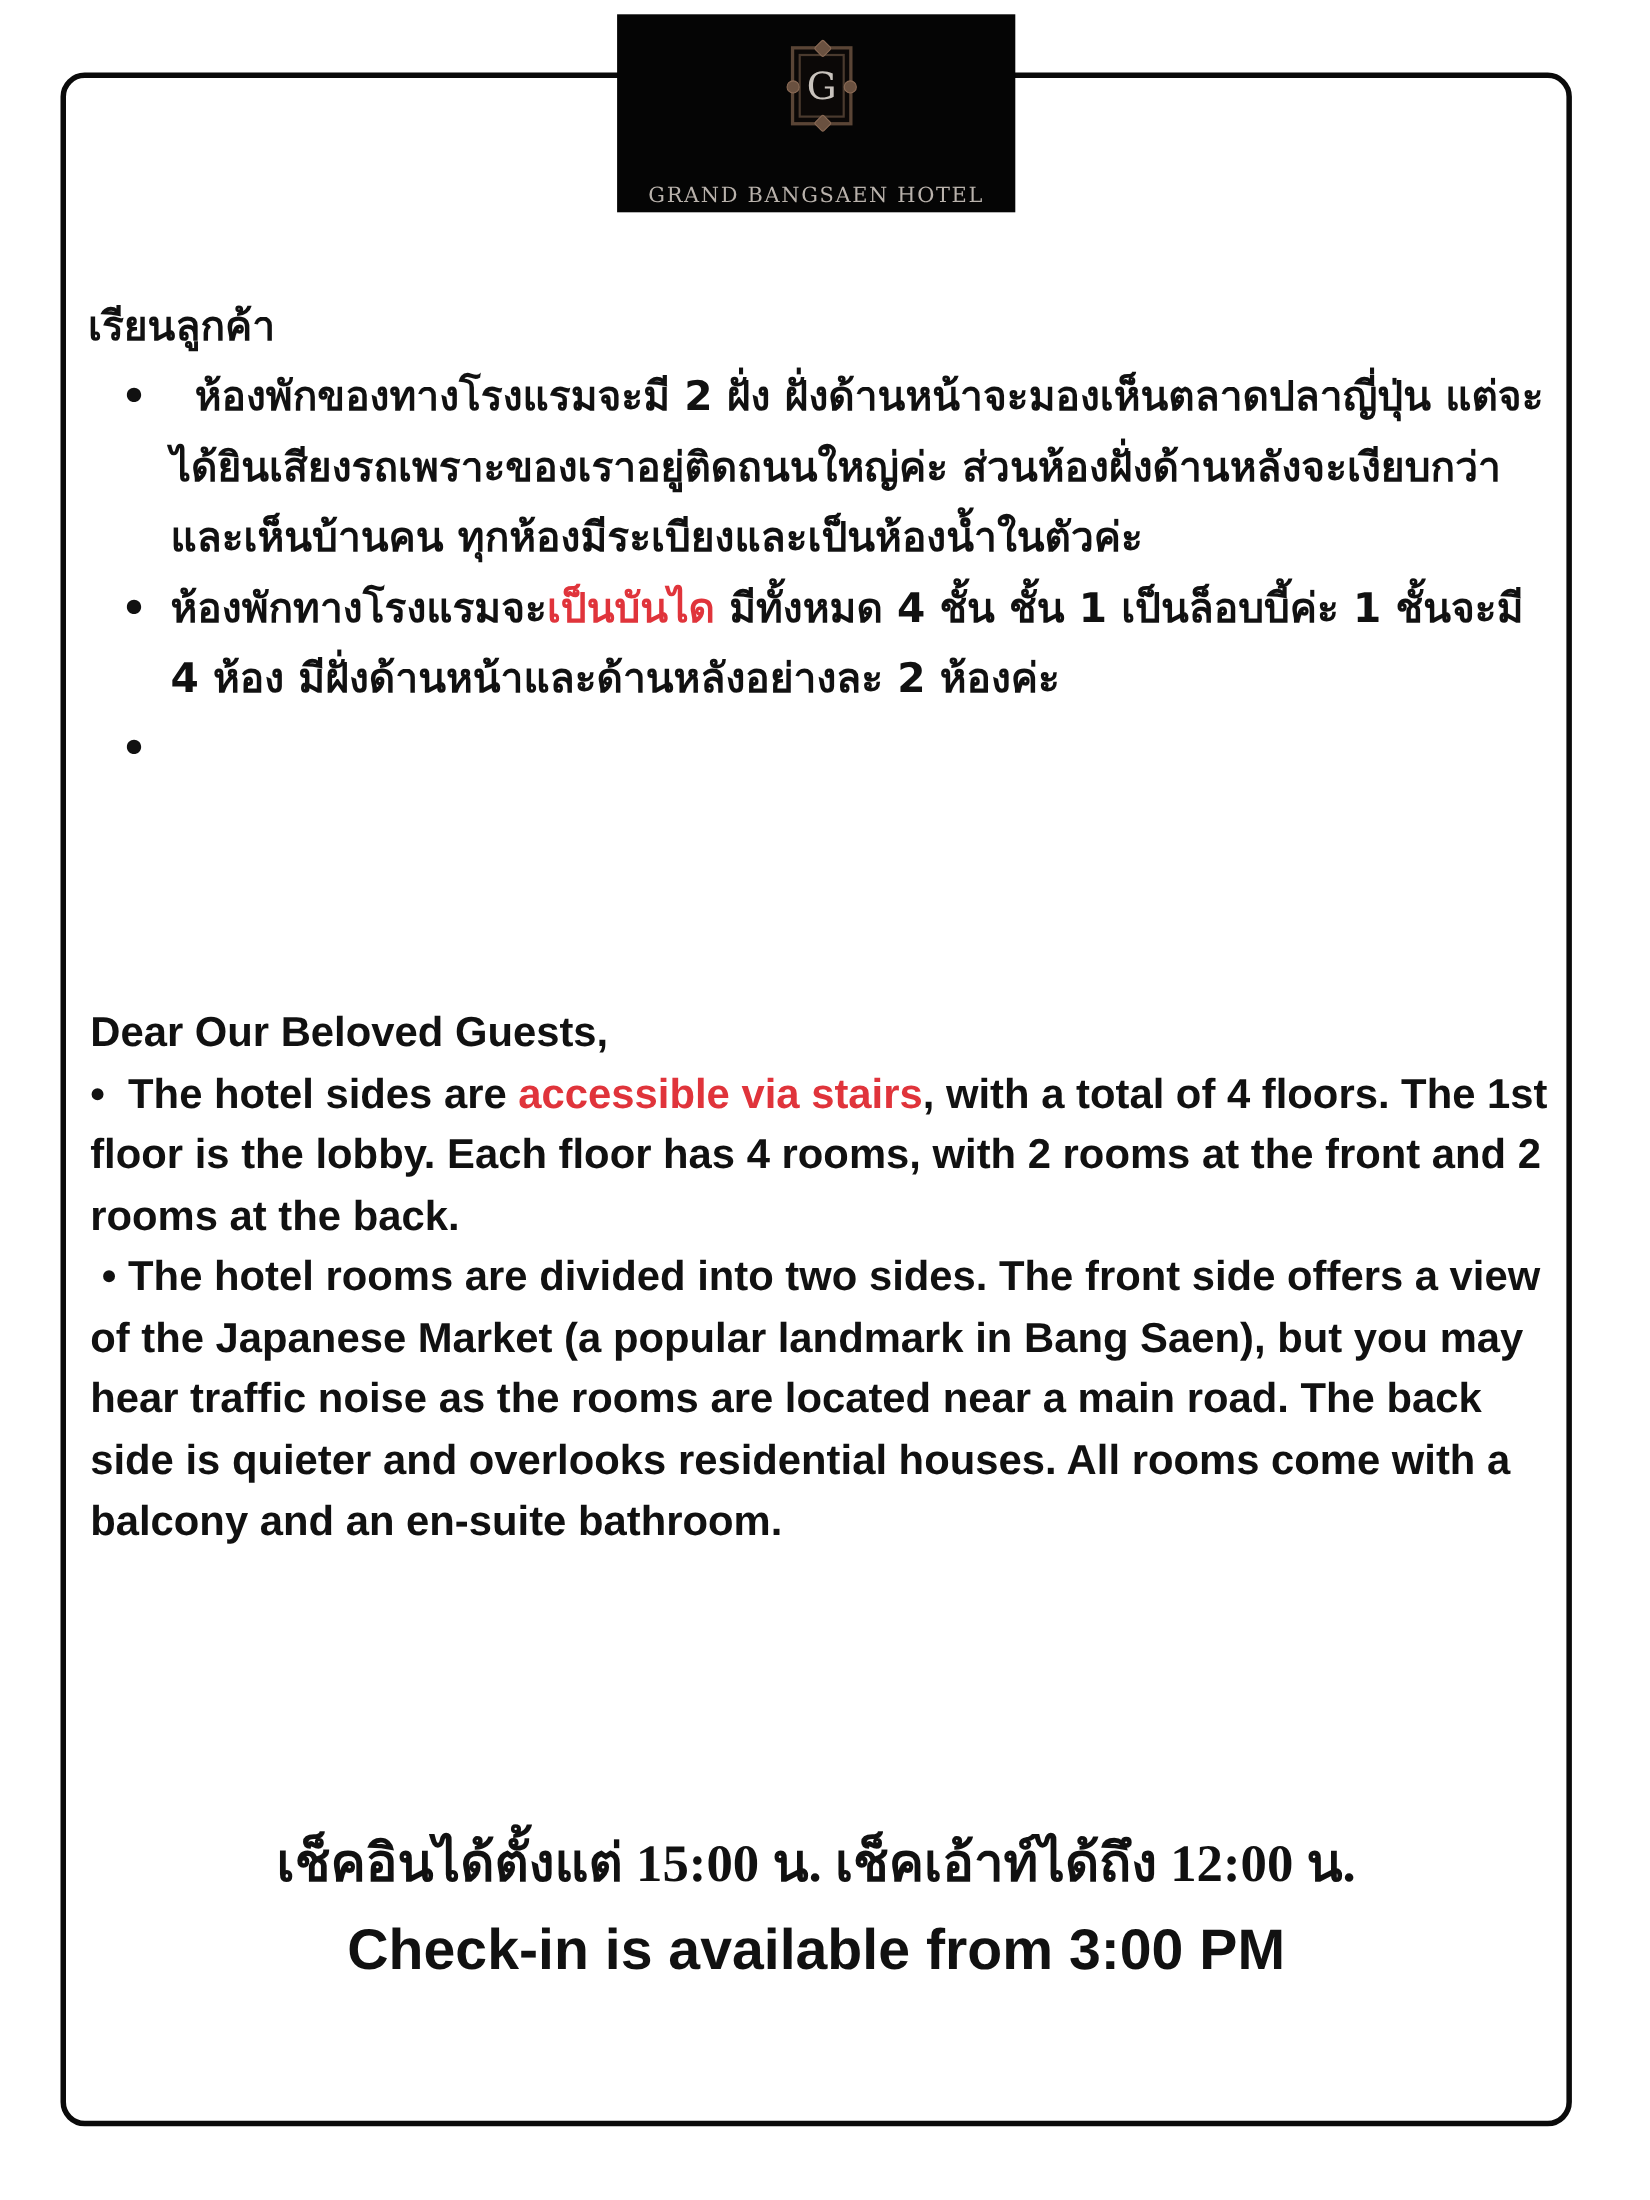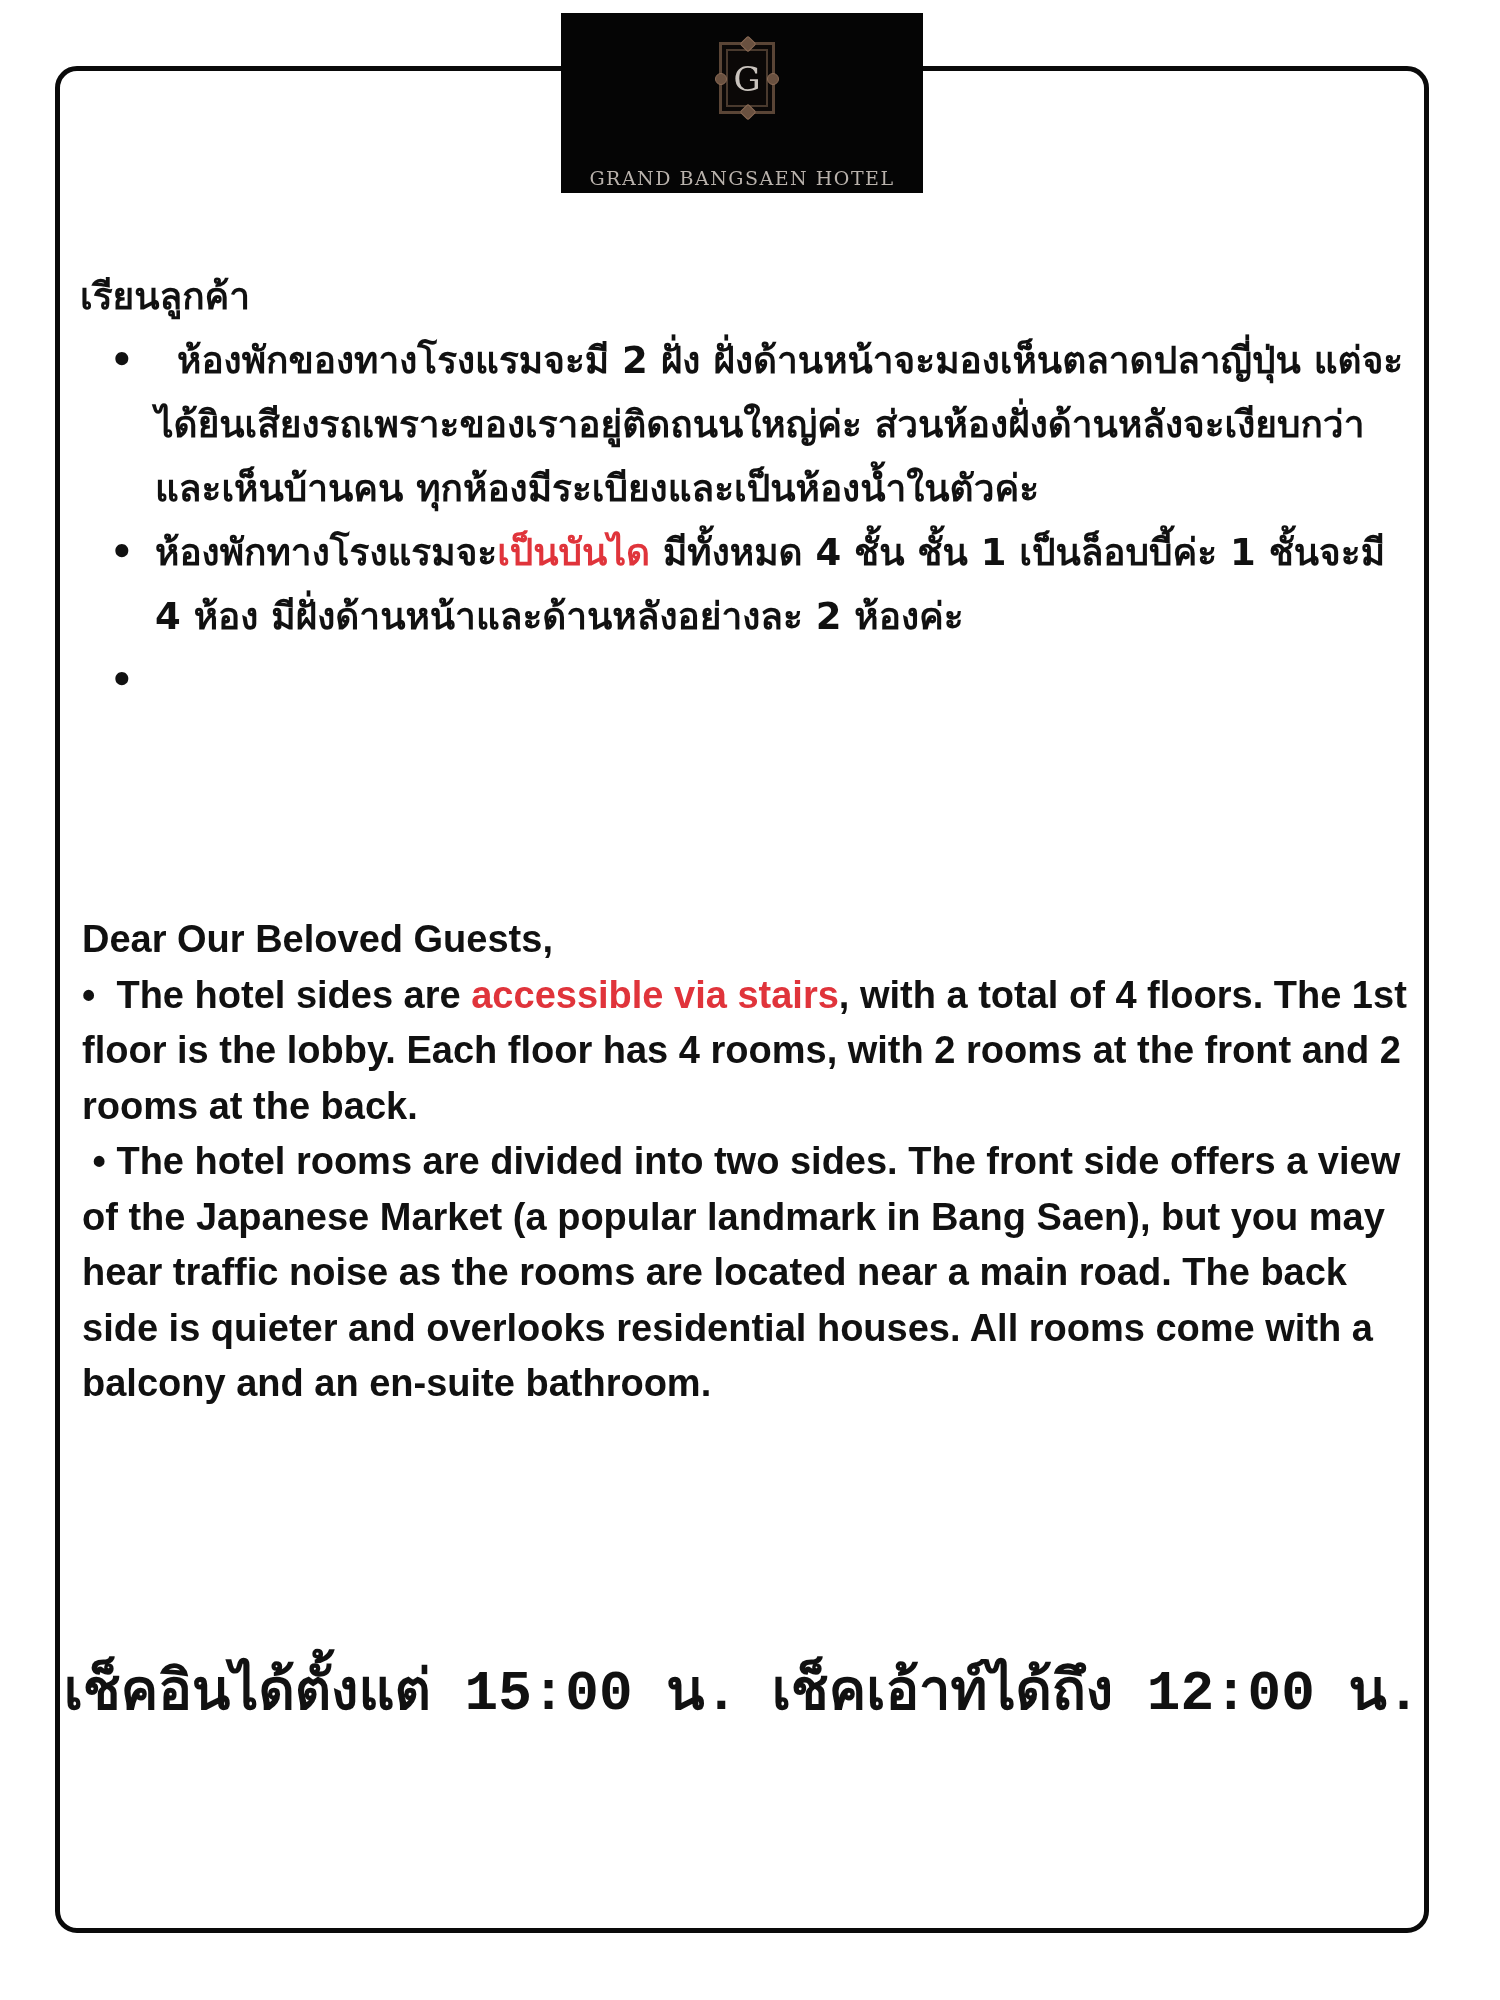"เช็คอินได้ตั้งแต่ 15:00 น." .checkin .line.th { font-family: Liberation Mono, monospace -> Liberation Serif, serif; font-size: 56px -> 48px }
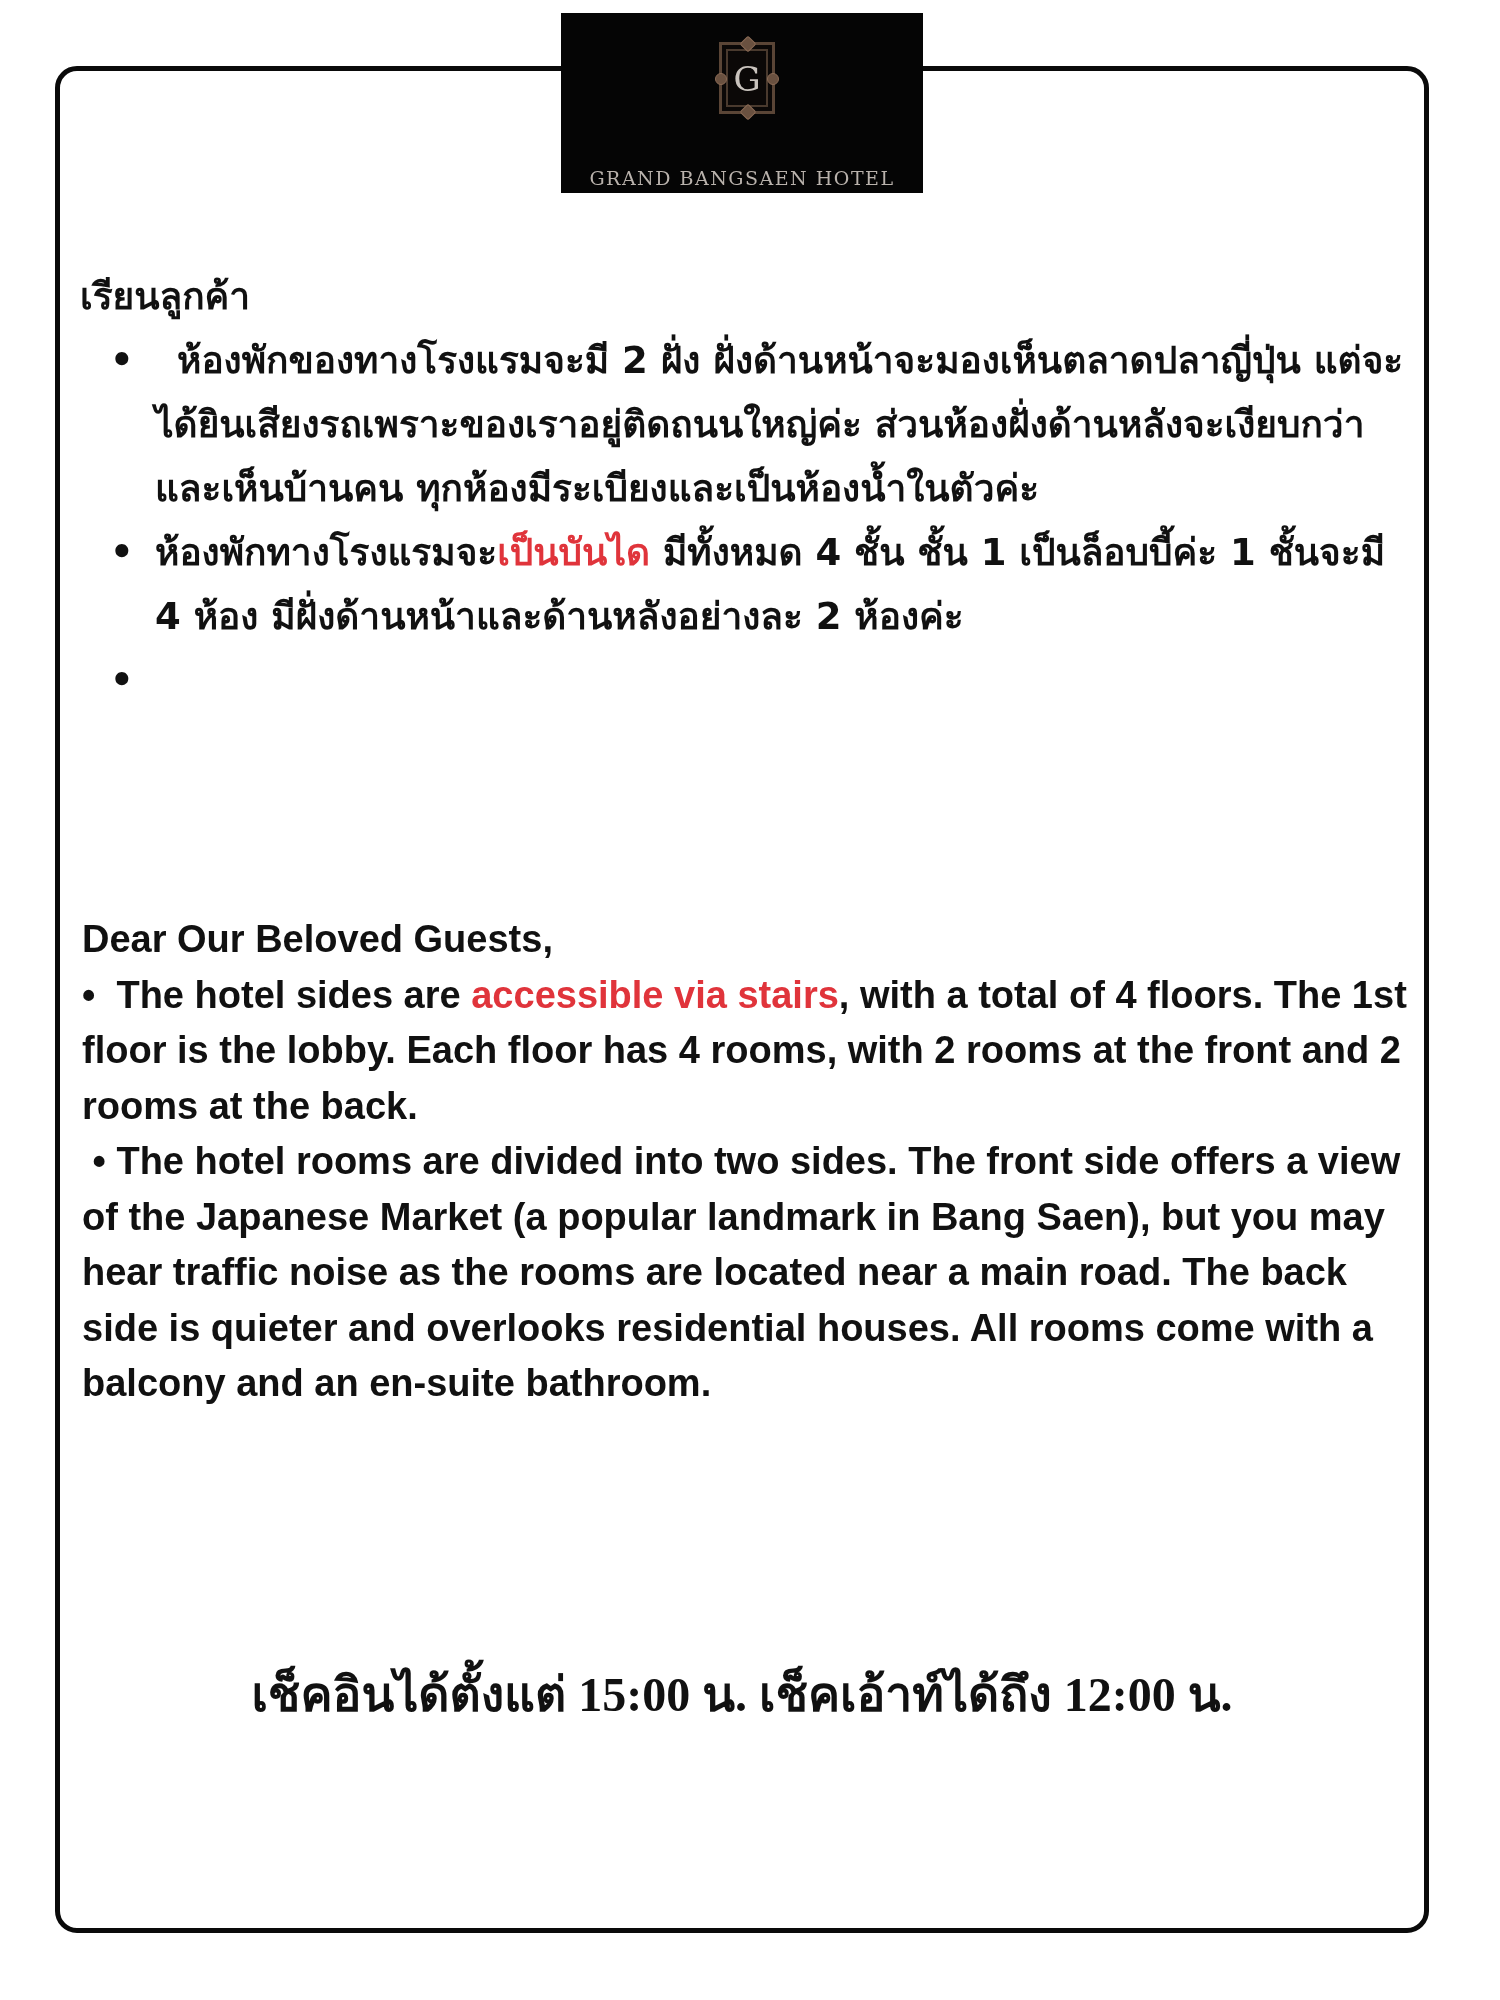"Check-in is available from 3:00" span.line { html: none -> <span>Check-in is available from 3:00 PM</span> }
